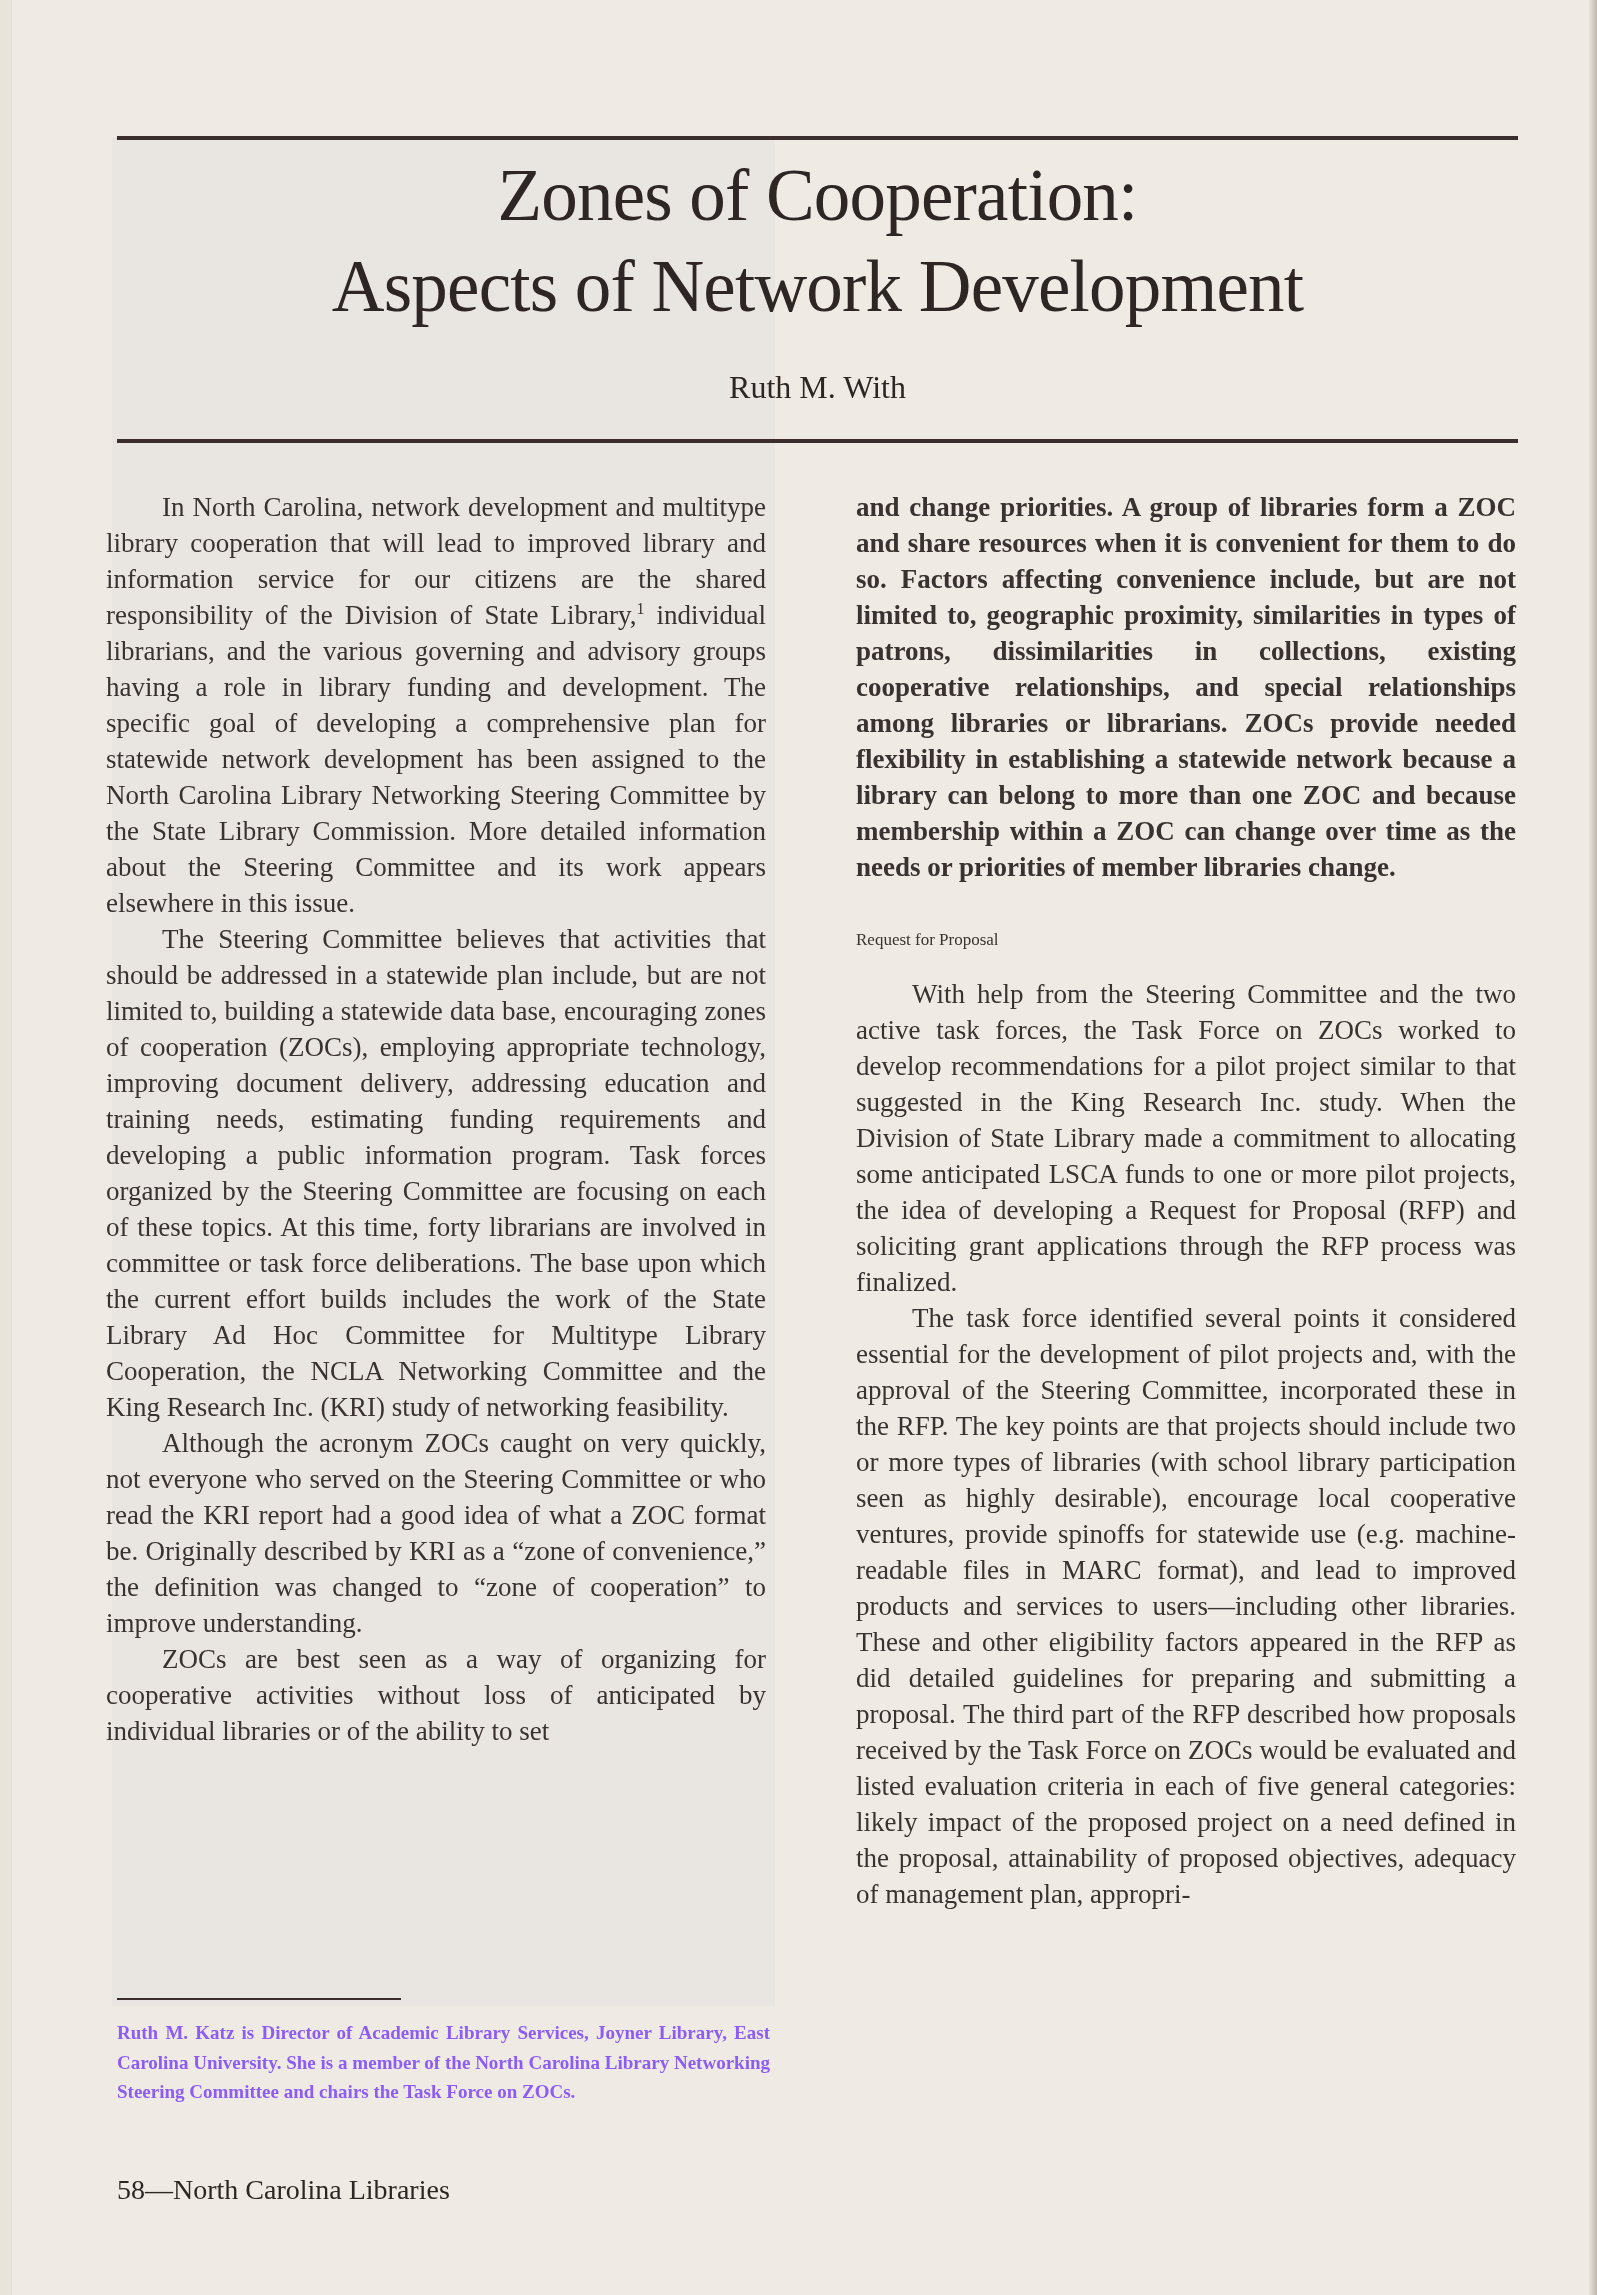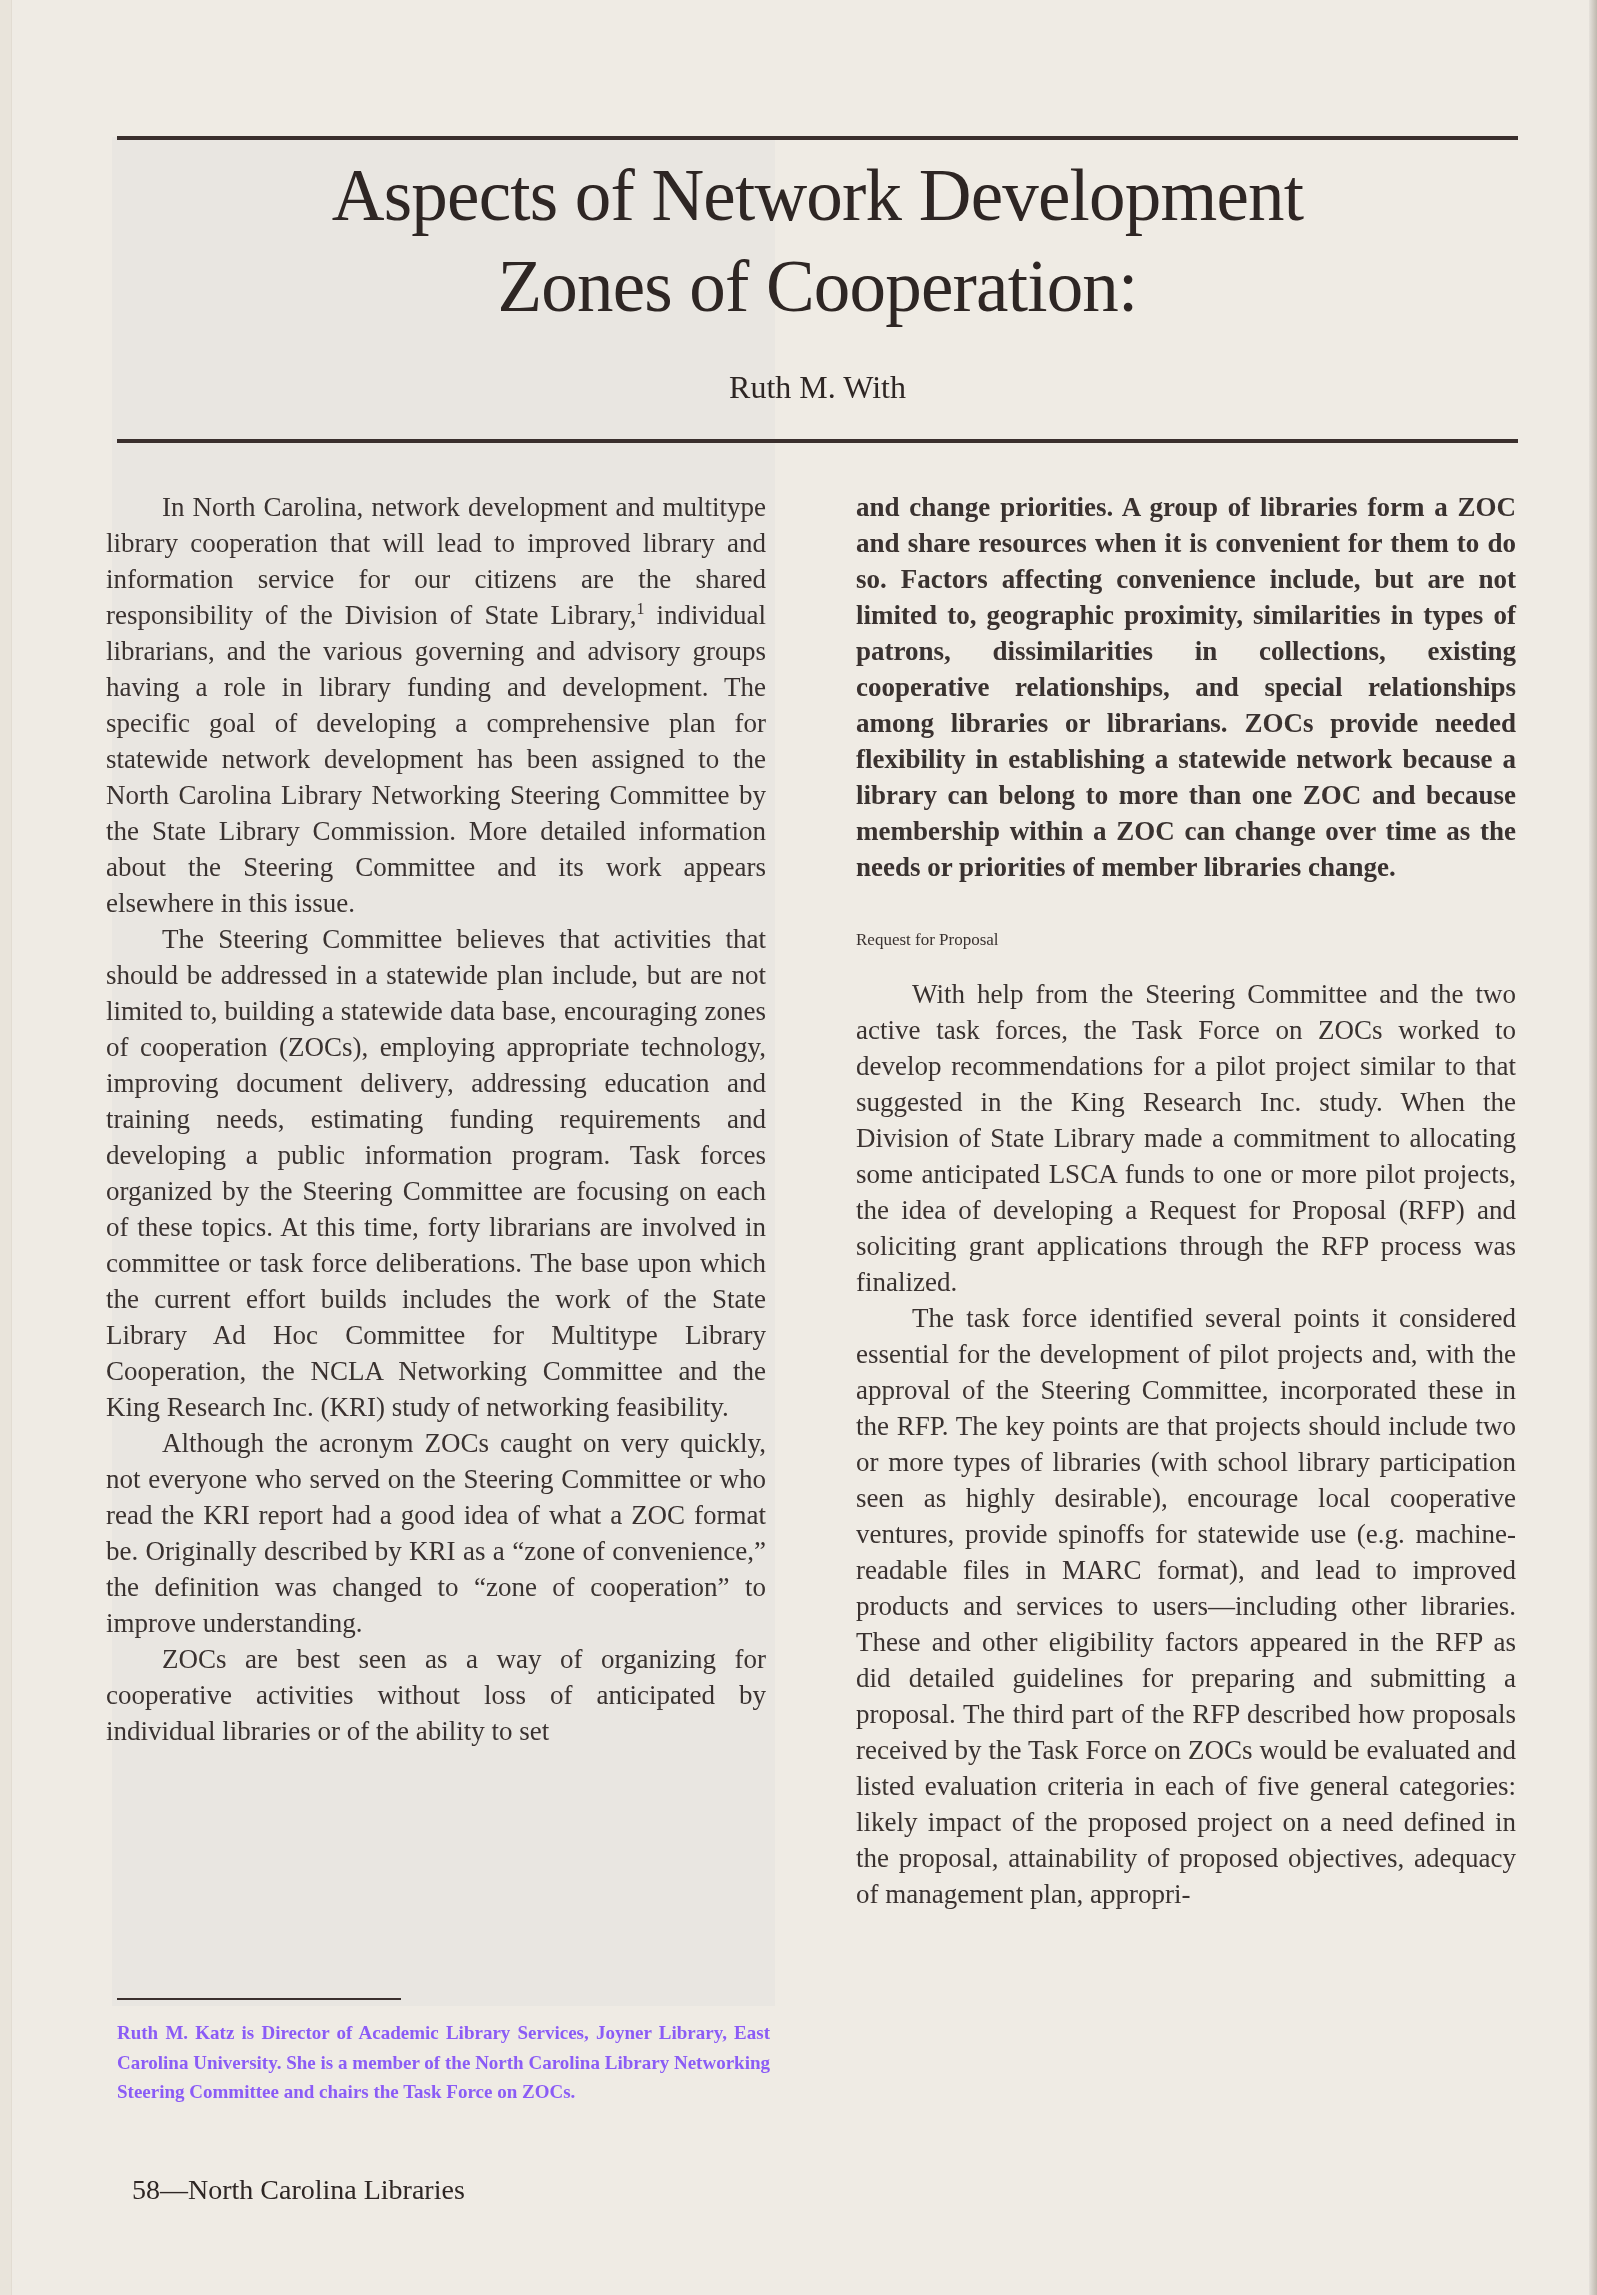"Aspects of Network Development" div { order: before "Zones of Cooperation:" -> after "Zones of Cooperation:" }
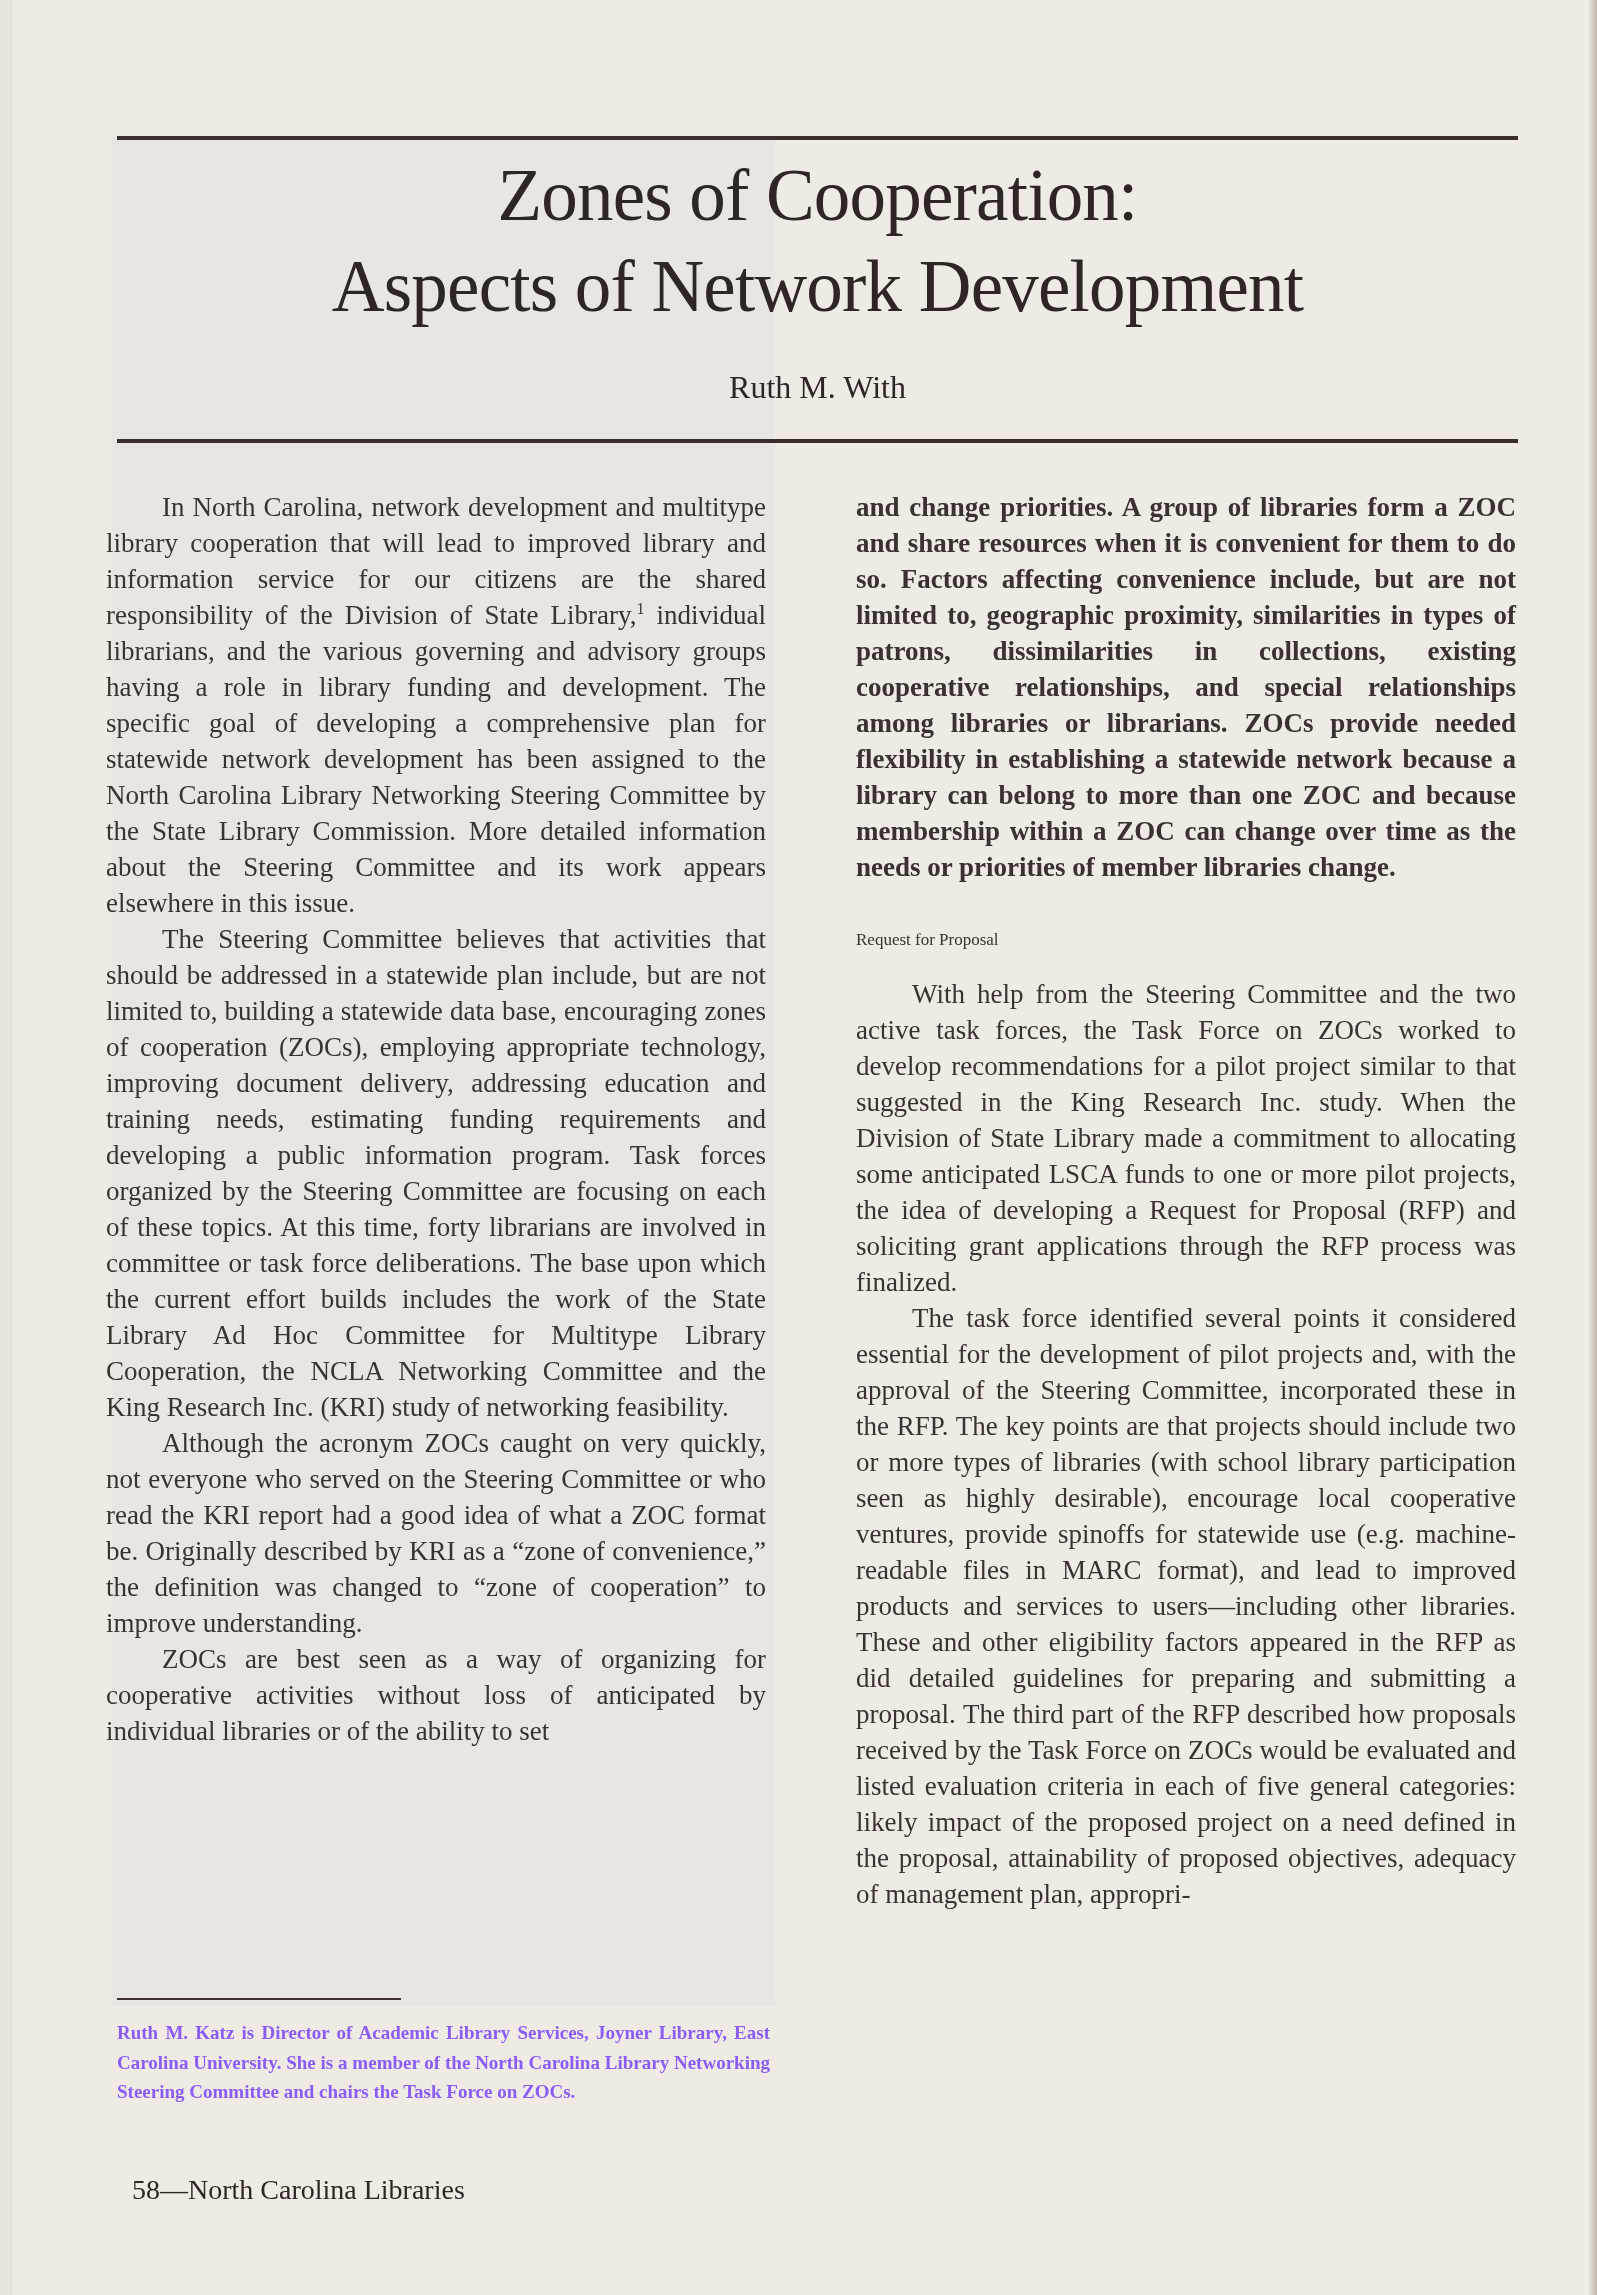"58—North Carolina Libraries" .folio { left: 132px -> 117px }
